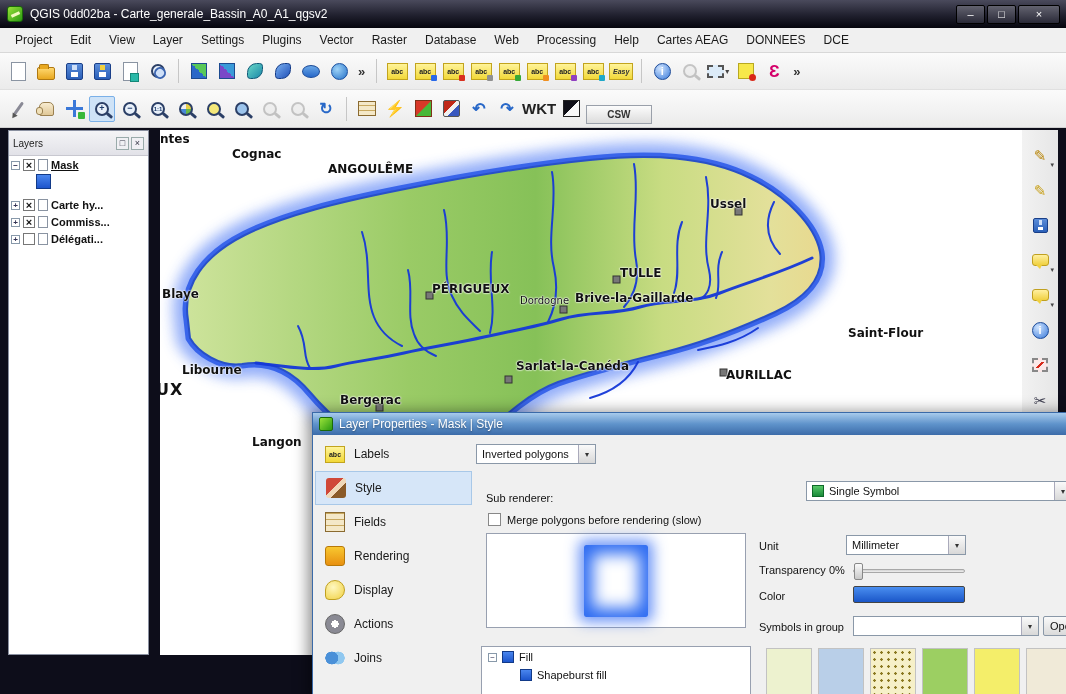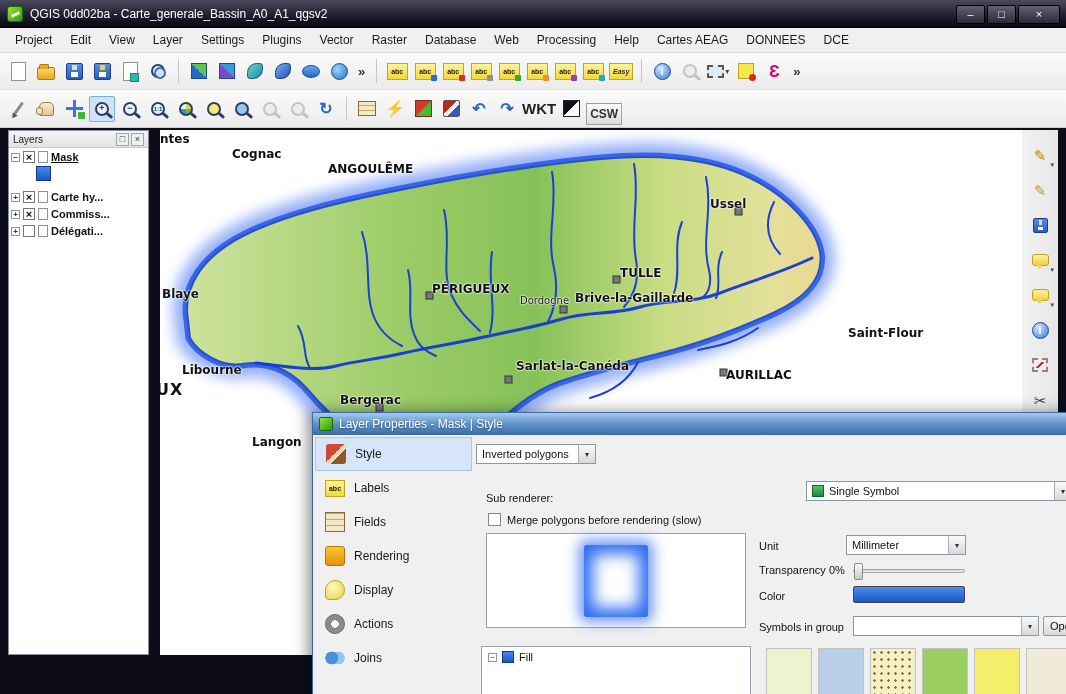"CSW" .csw-chip { font-size: 12px -> 10px; padding: 3px 3px -> 3px 20px }
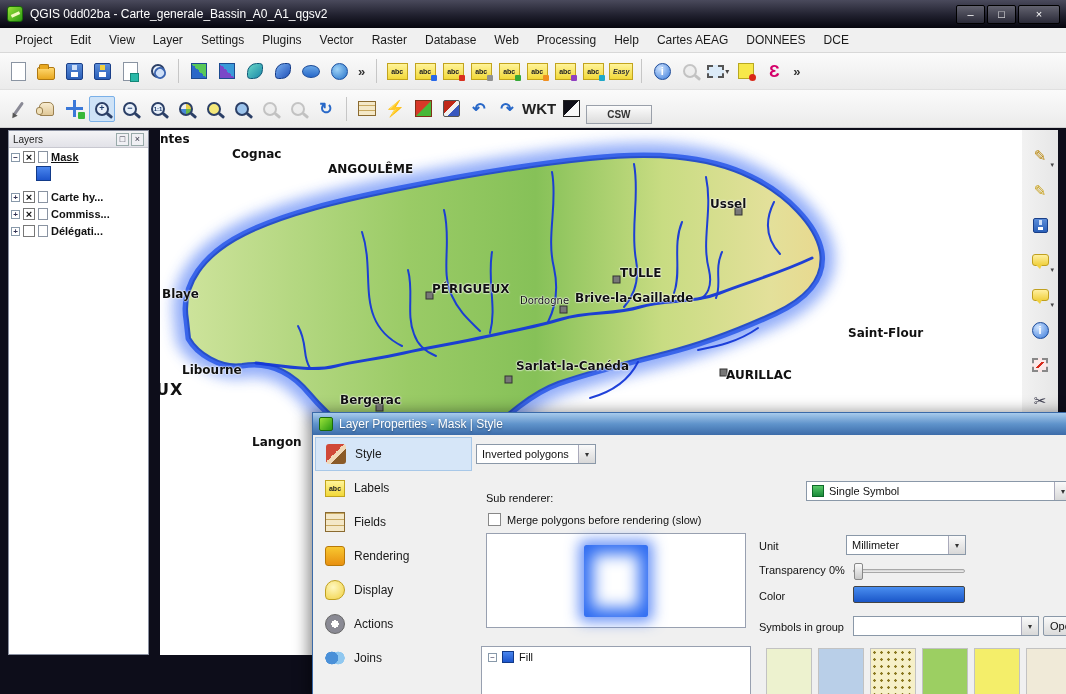"Layers" .panel-header { height: 17px -> 25px }
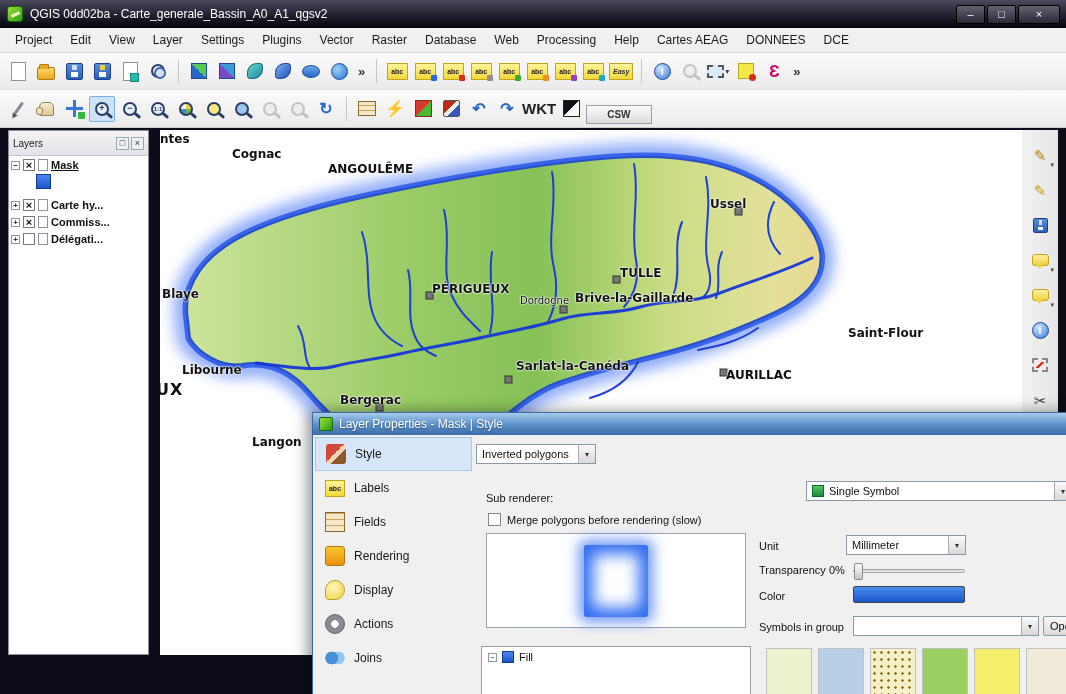"Style" div.dtab { order: before "Labels" -> after "Labels" }
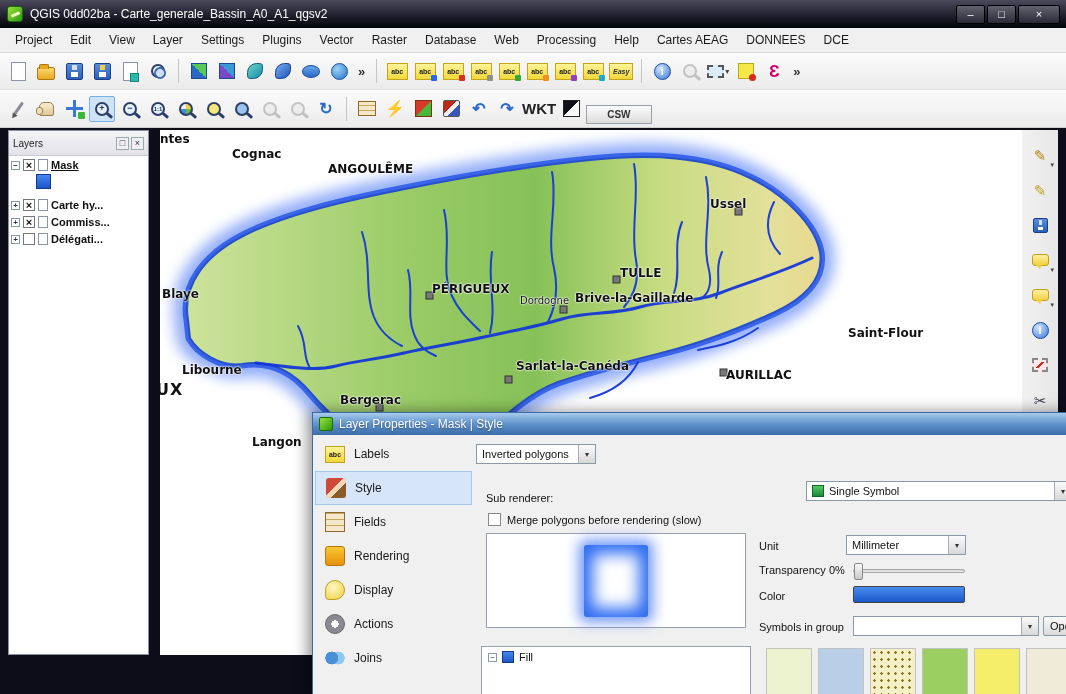"Shapeburst fill" div.trow { html: none -> <div> <span></span> <span>Shapeburst fill</span> </div> }
